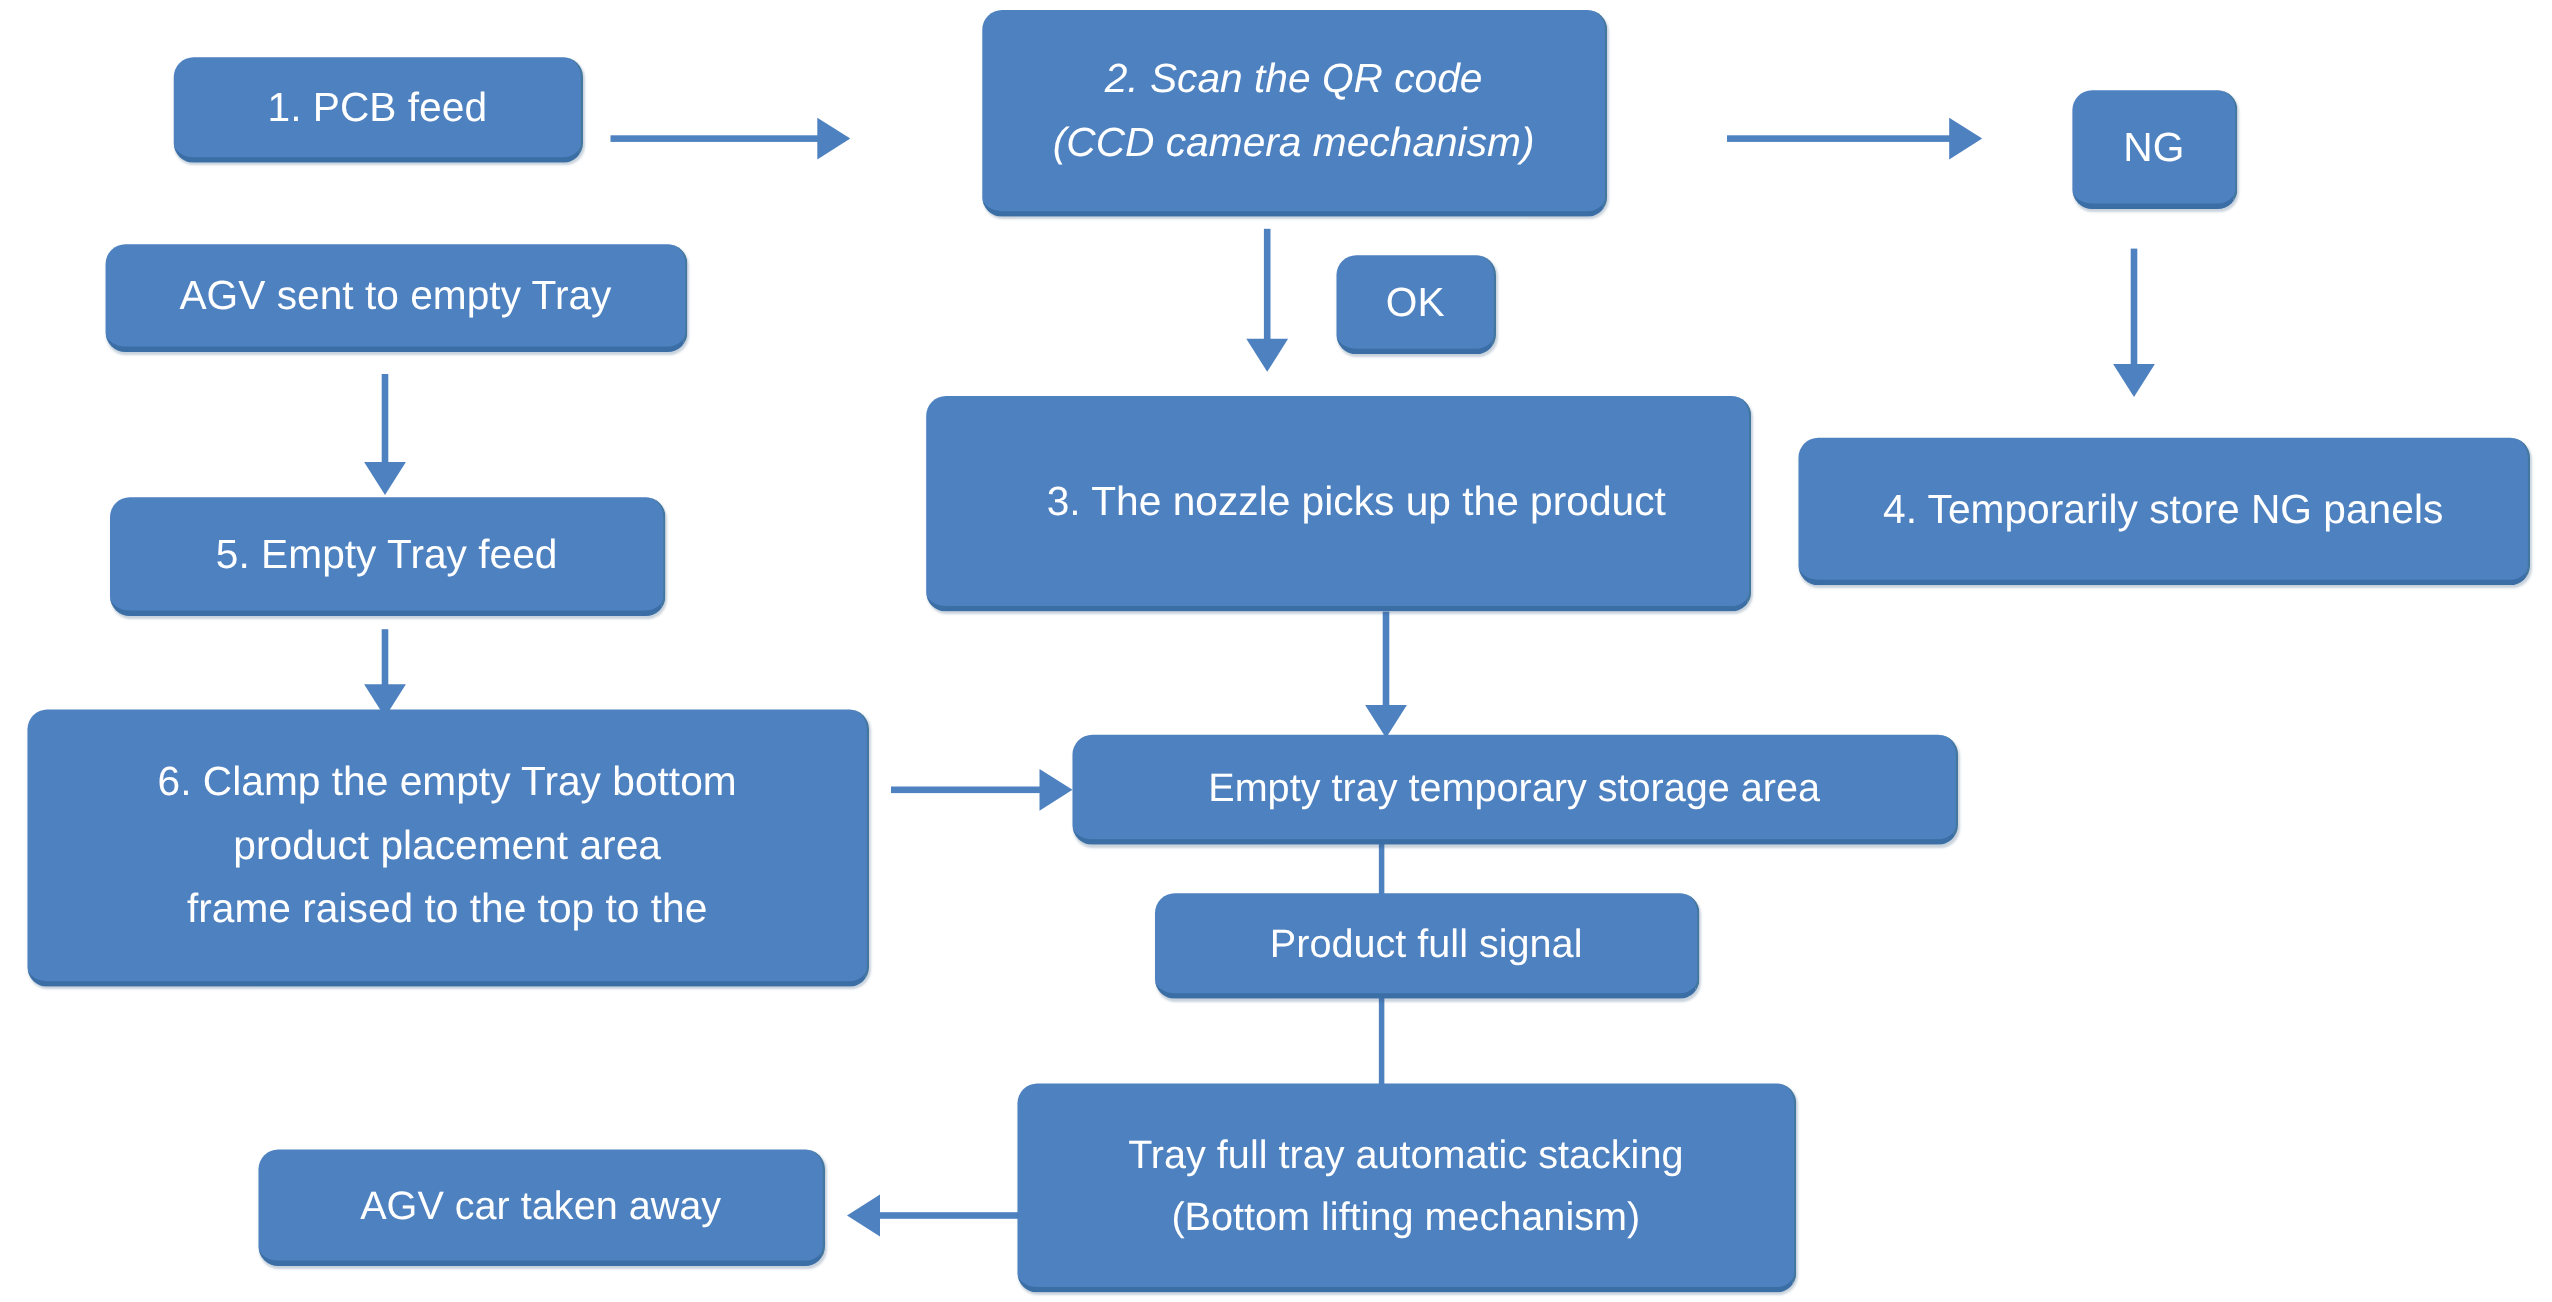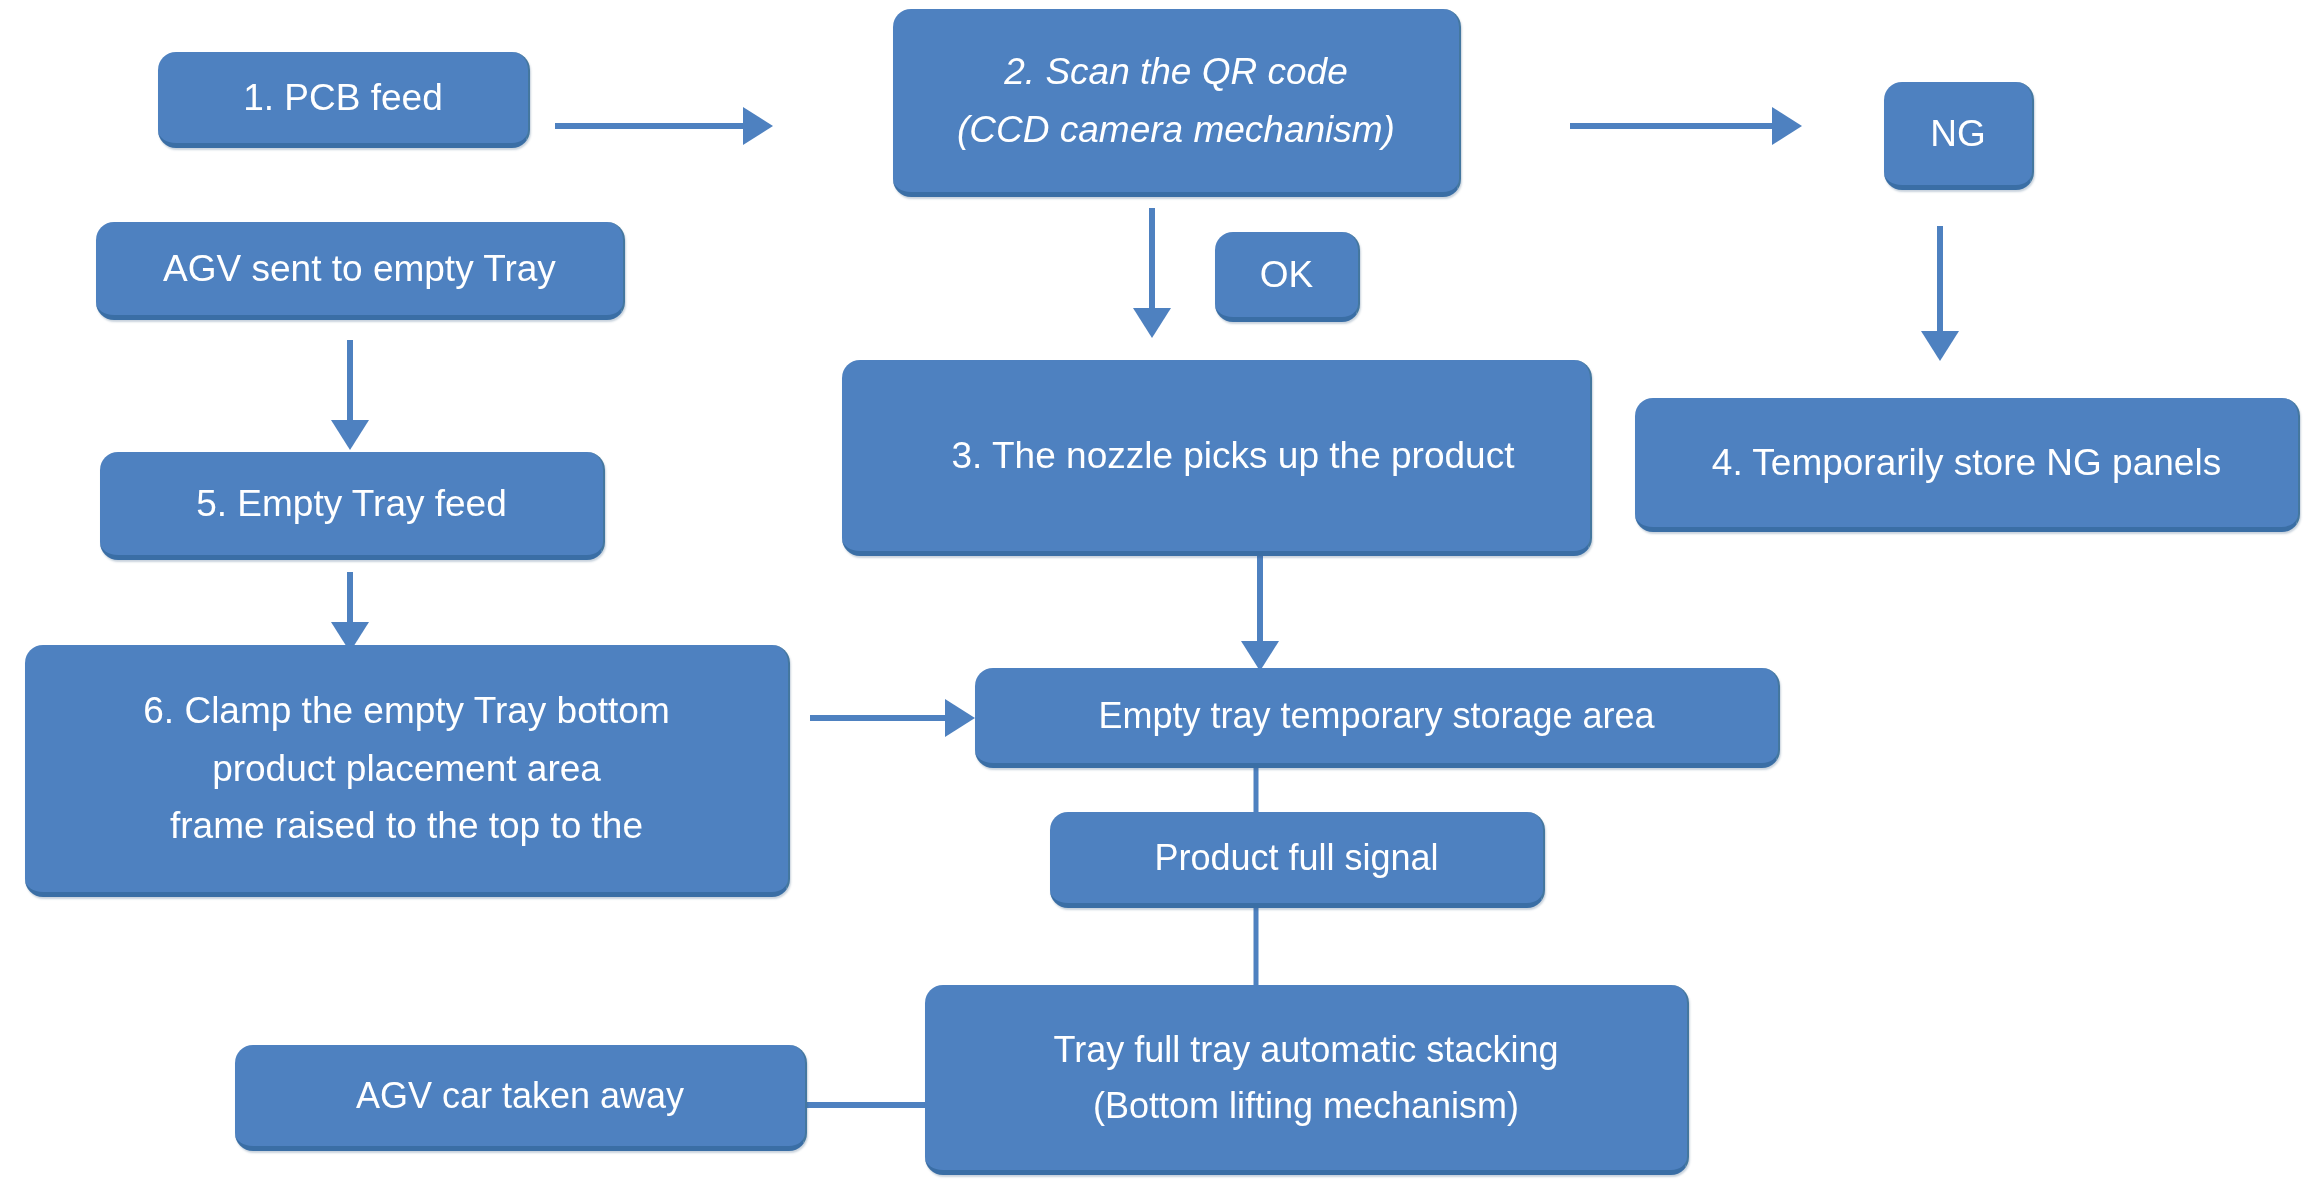"Tray full tray automatic stacking" div.node { width: 764px -> 708px }
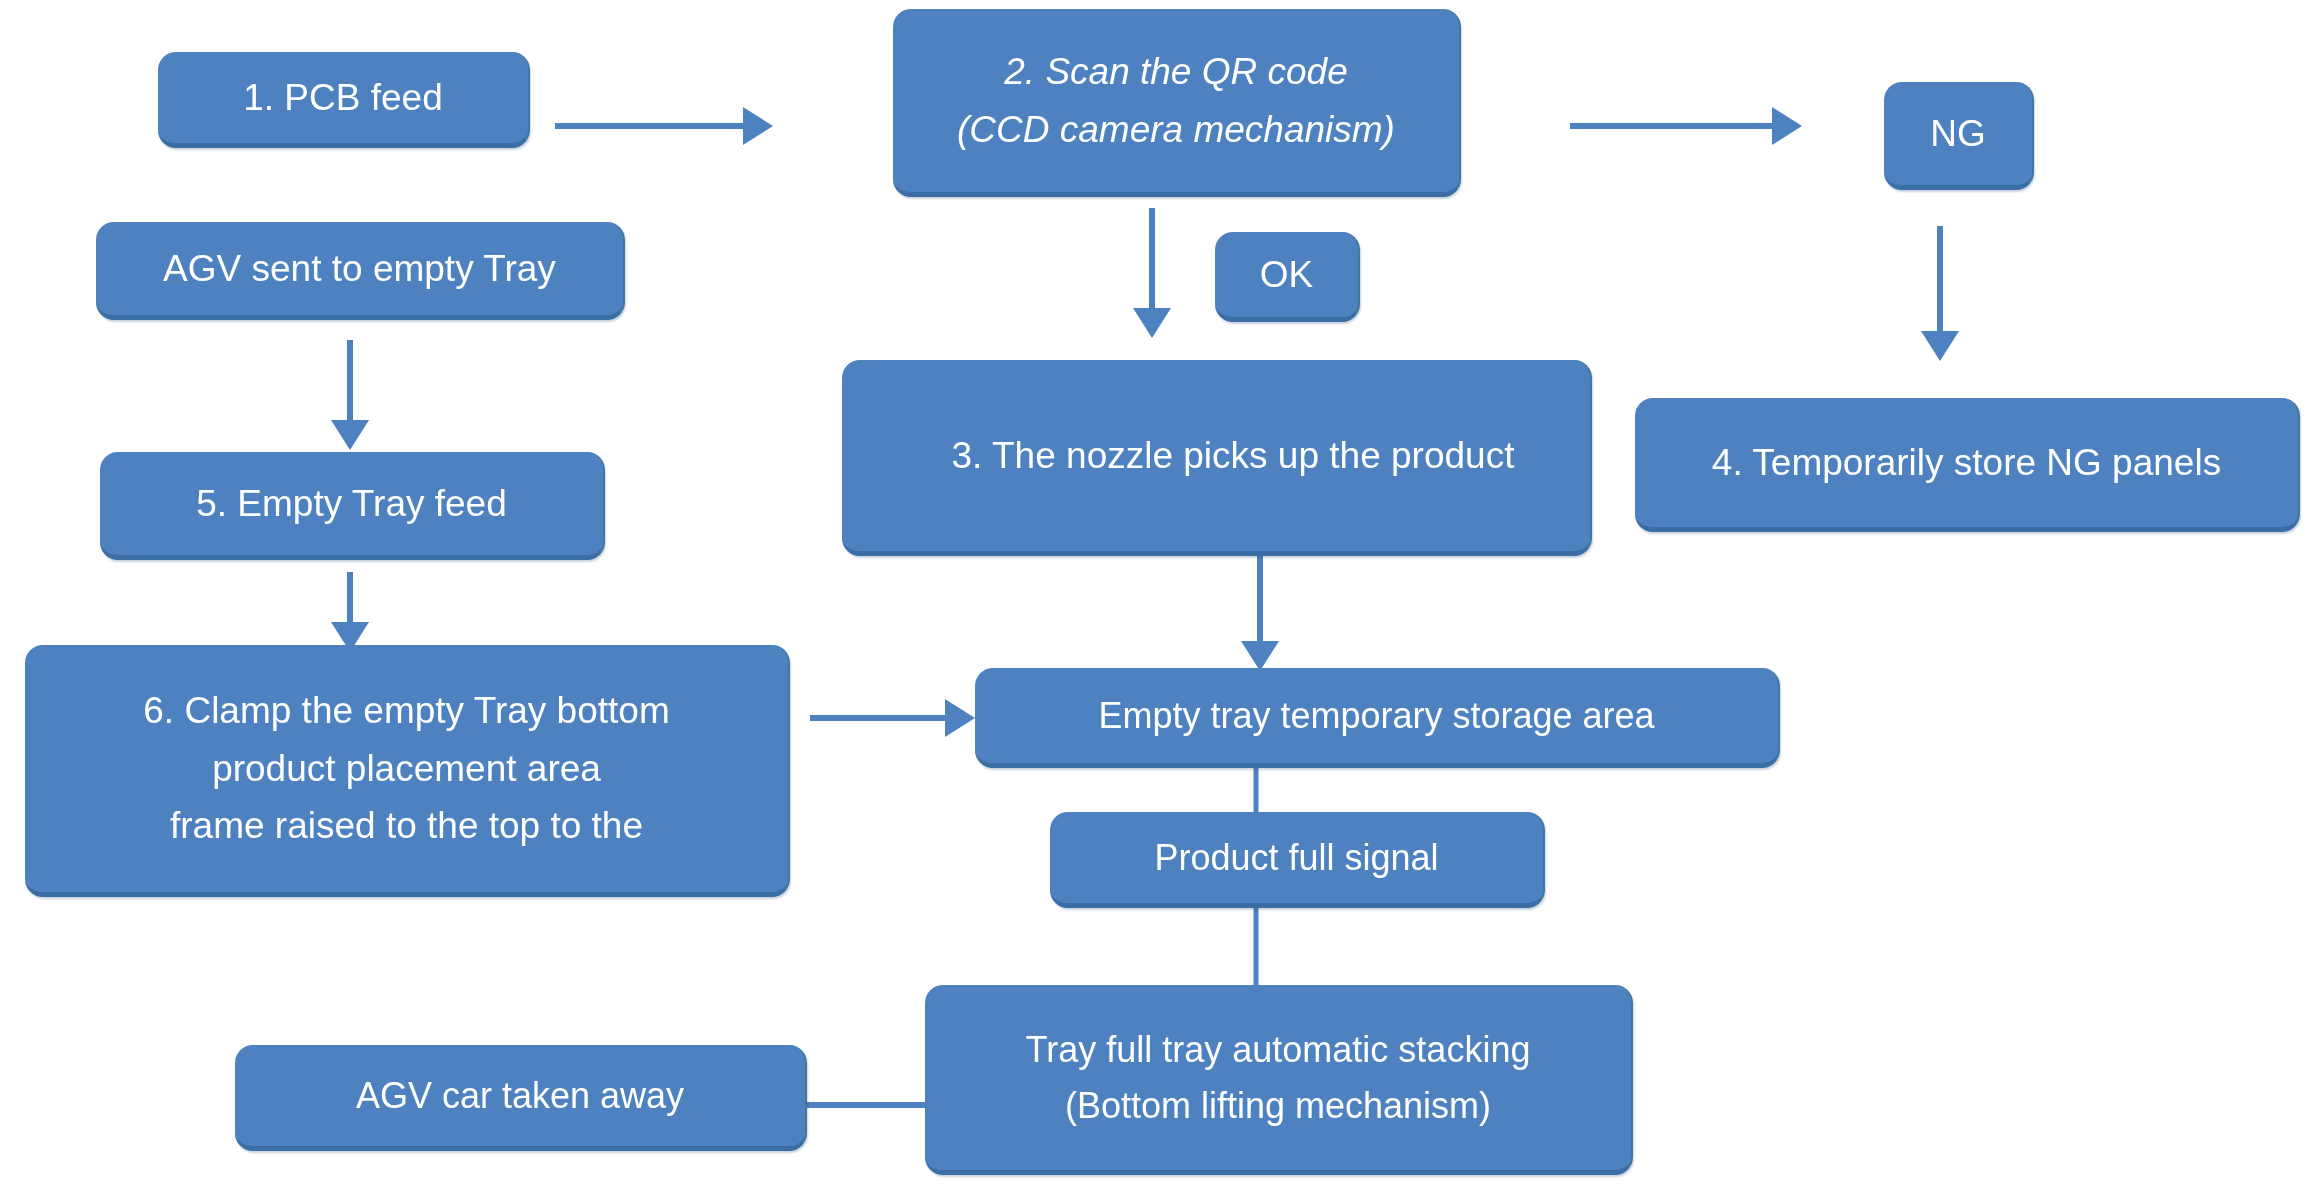"AGV car taken away" div.node { width: 572px -> 515px }
